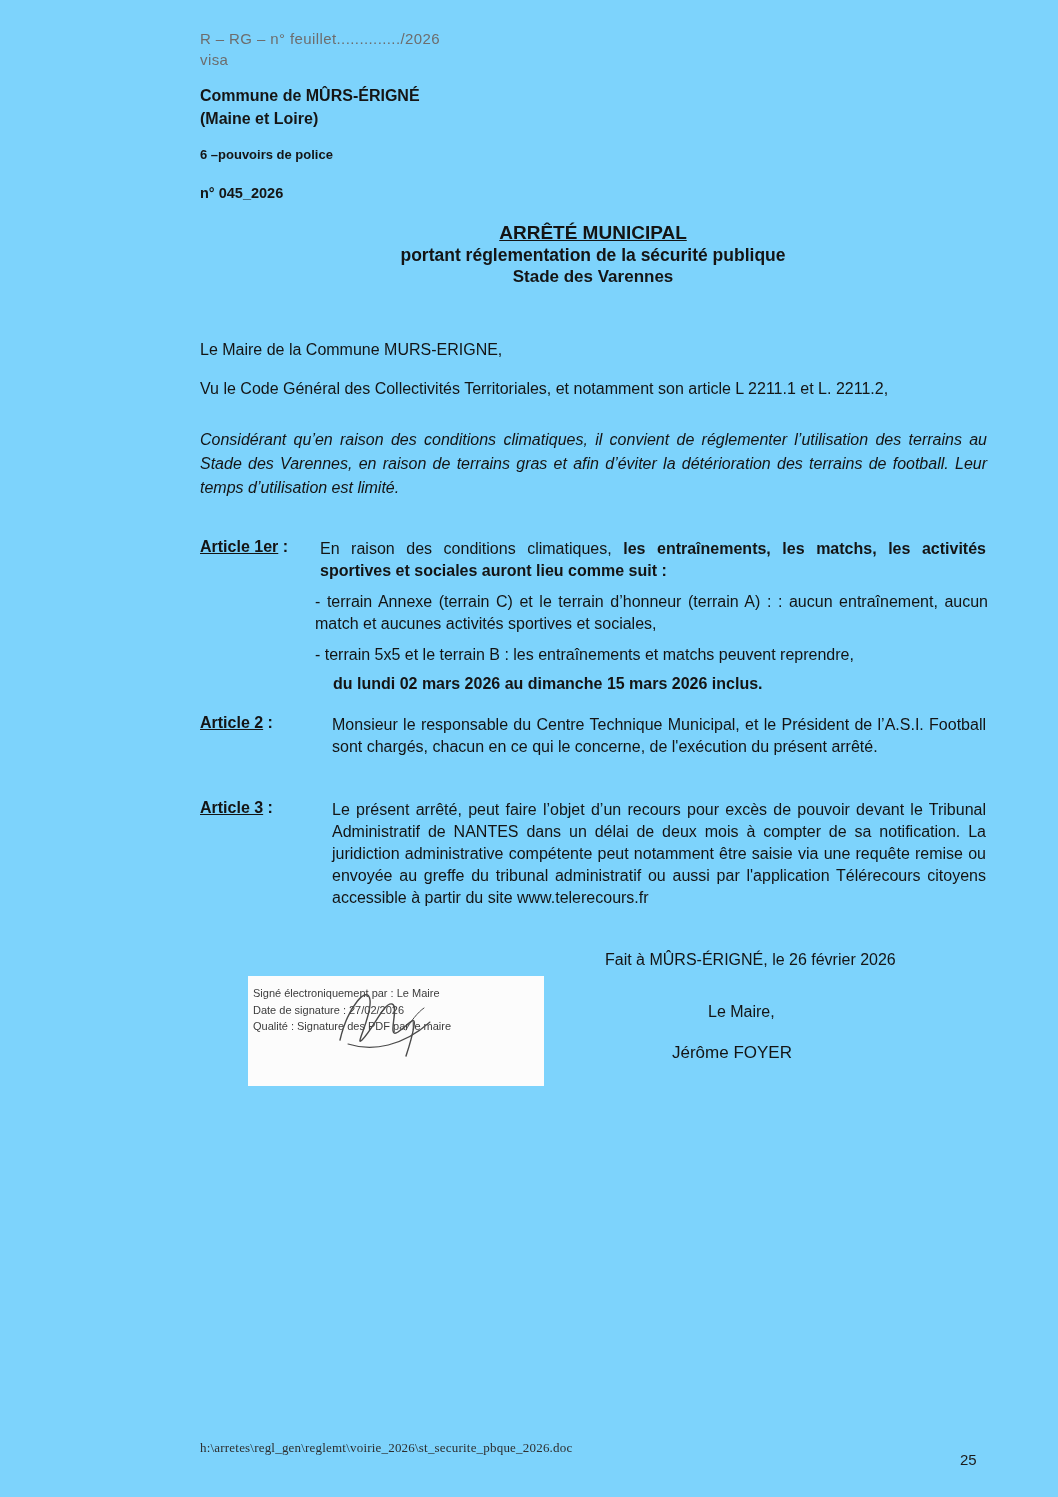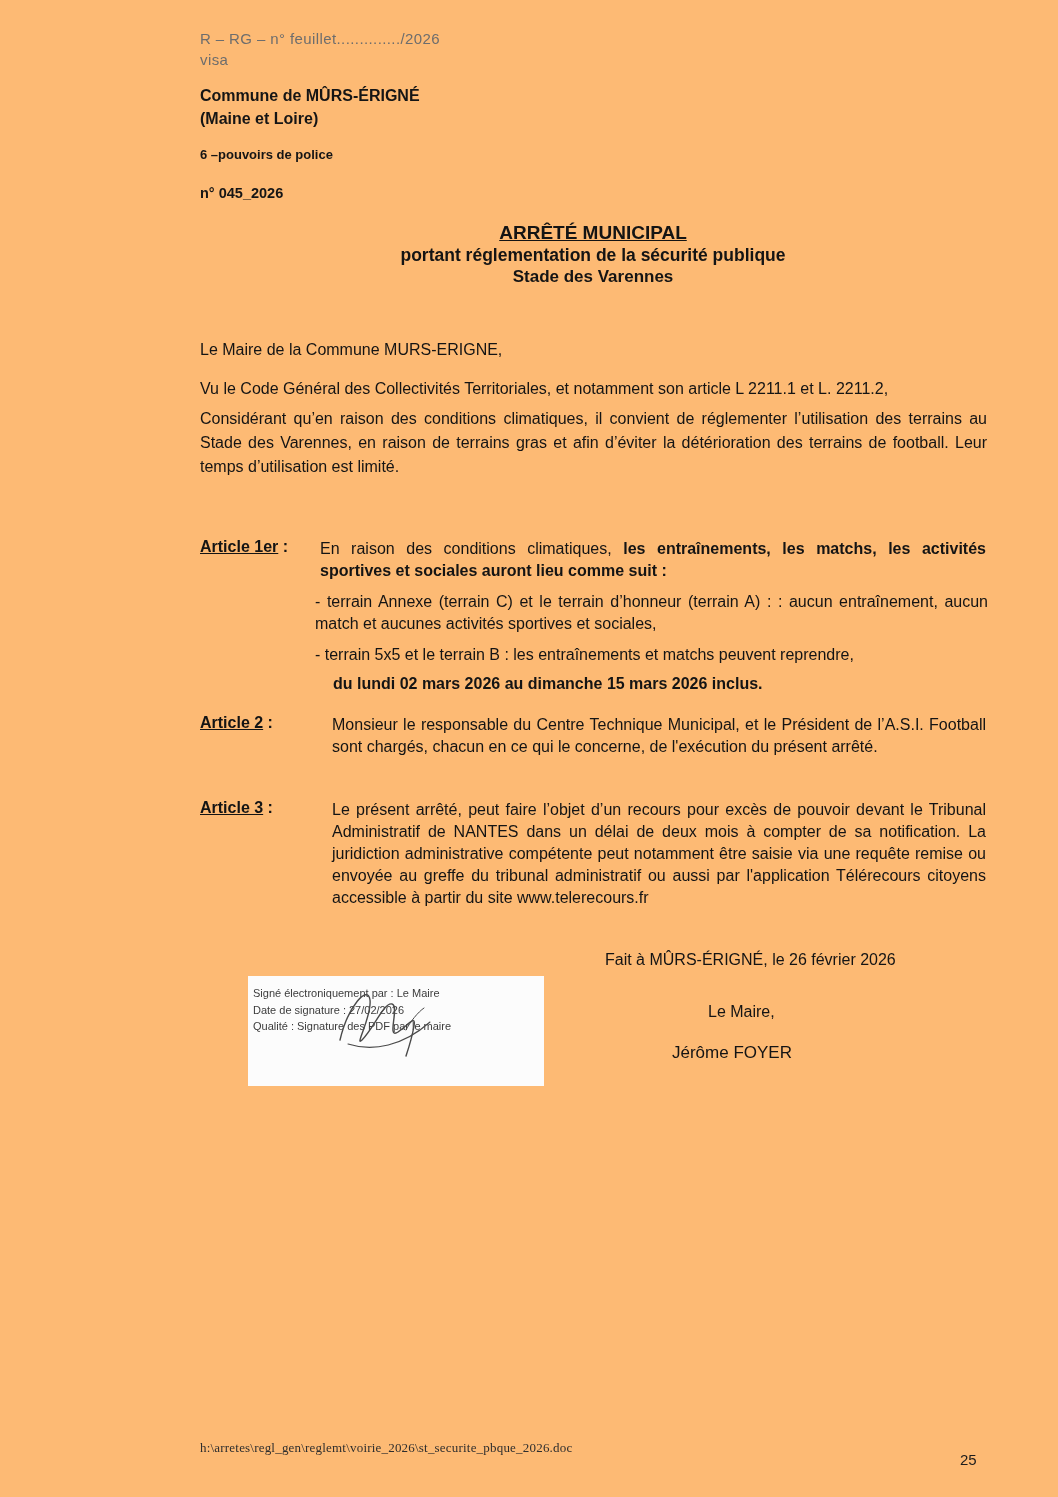"R – RG – n°" .page { background: #fdba74 -> #7dd3fc }
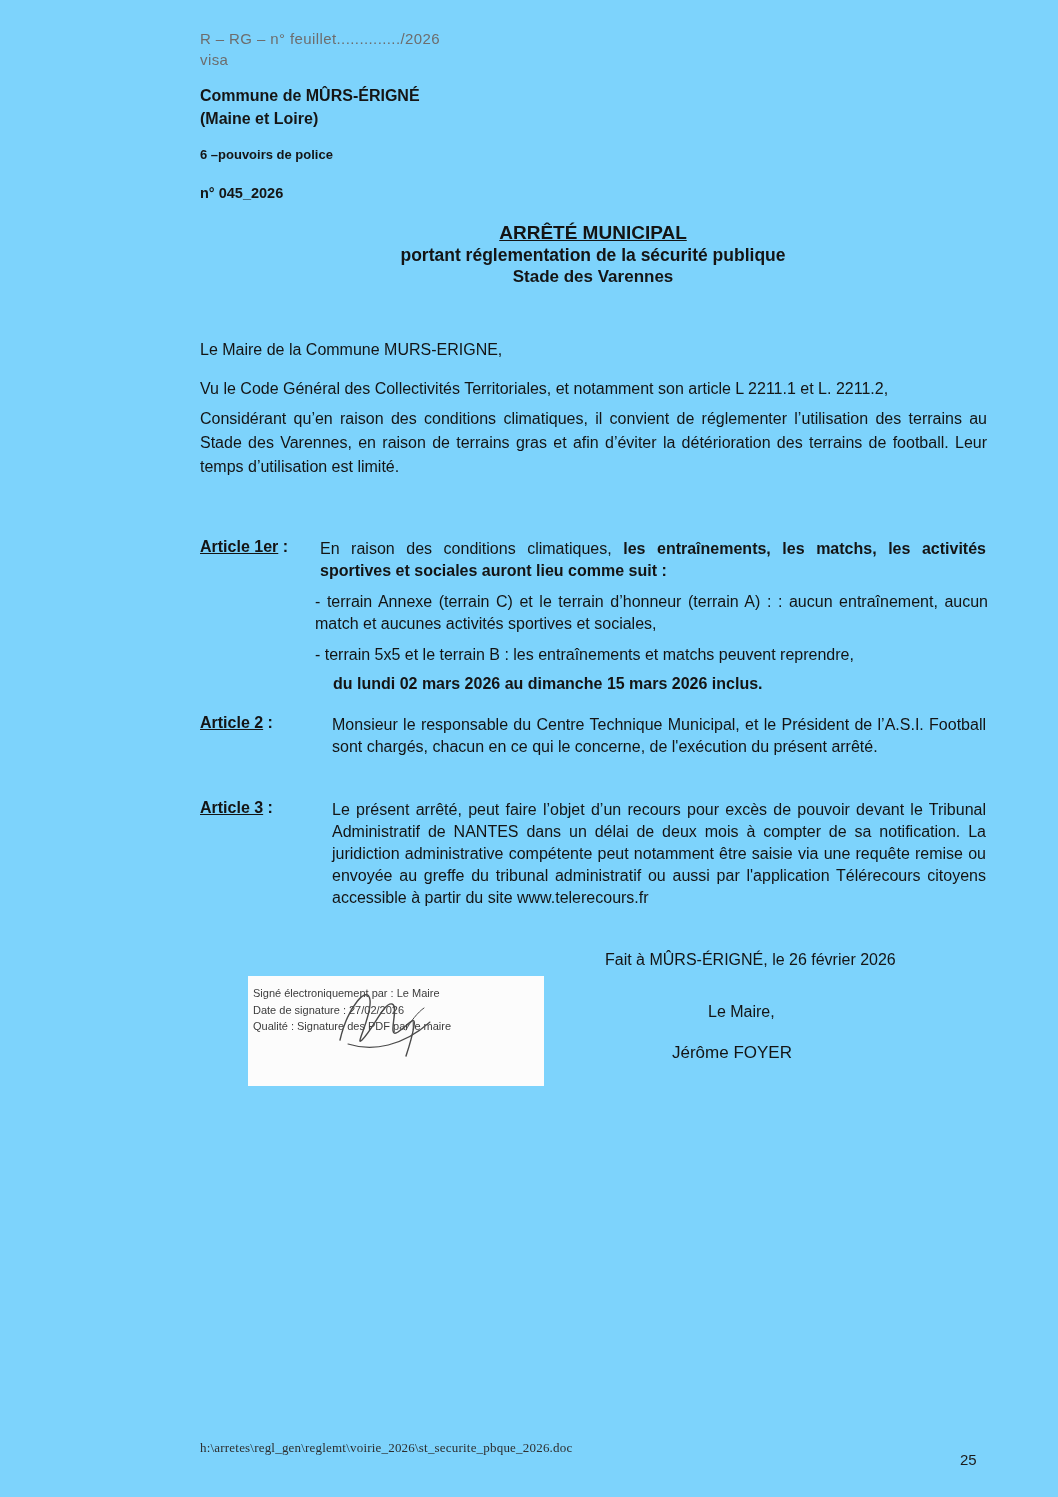"Considérant qu’en raison des conditions" .p3 { font-style: none -> italic; top: 407px -> 428px }
